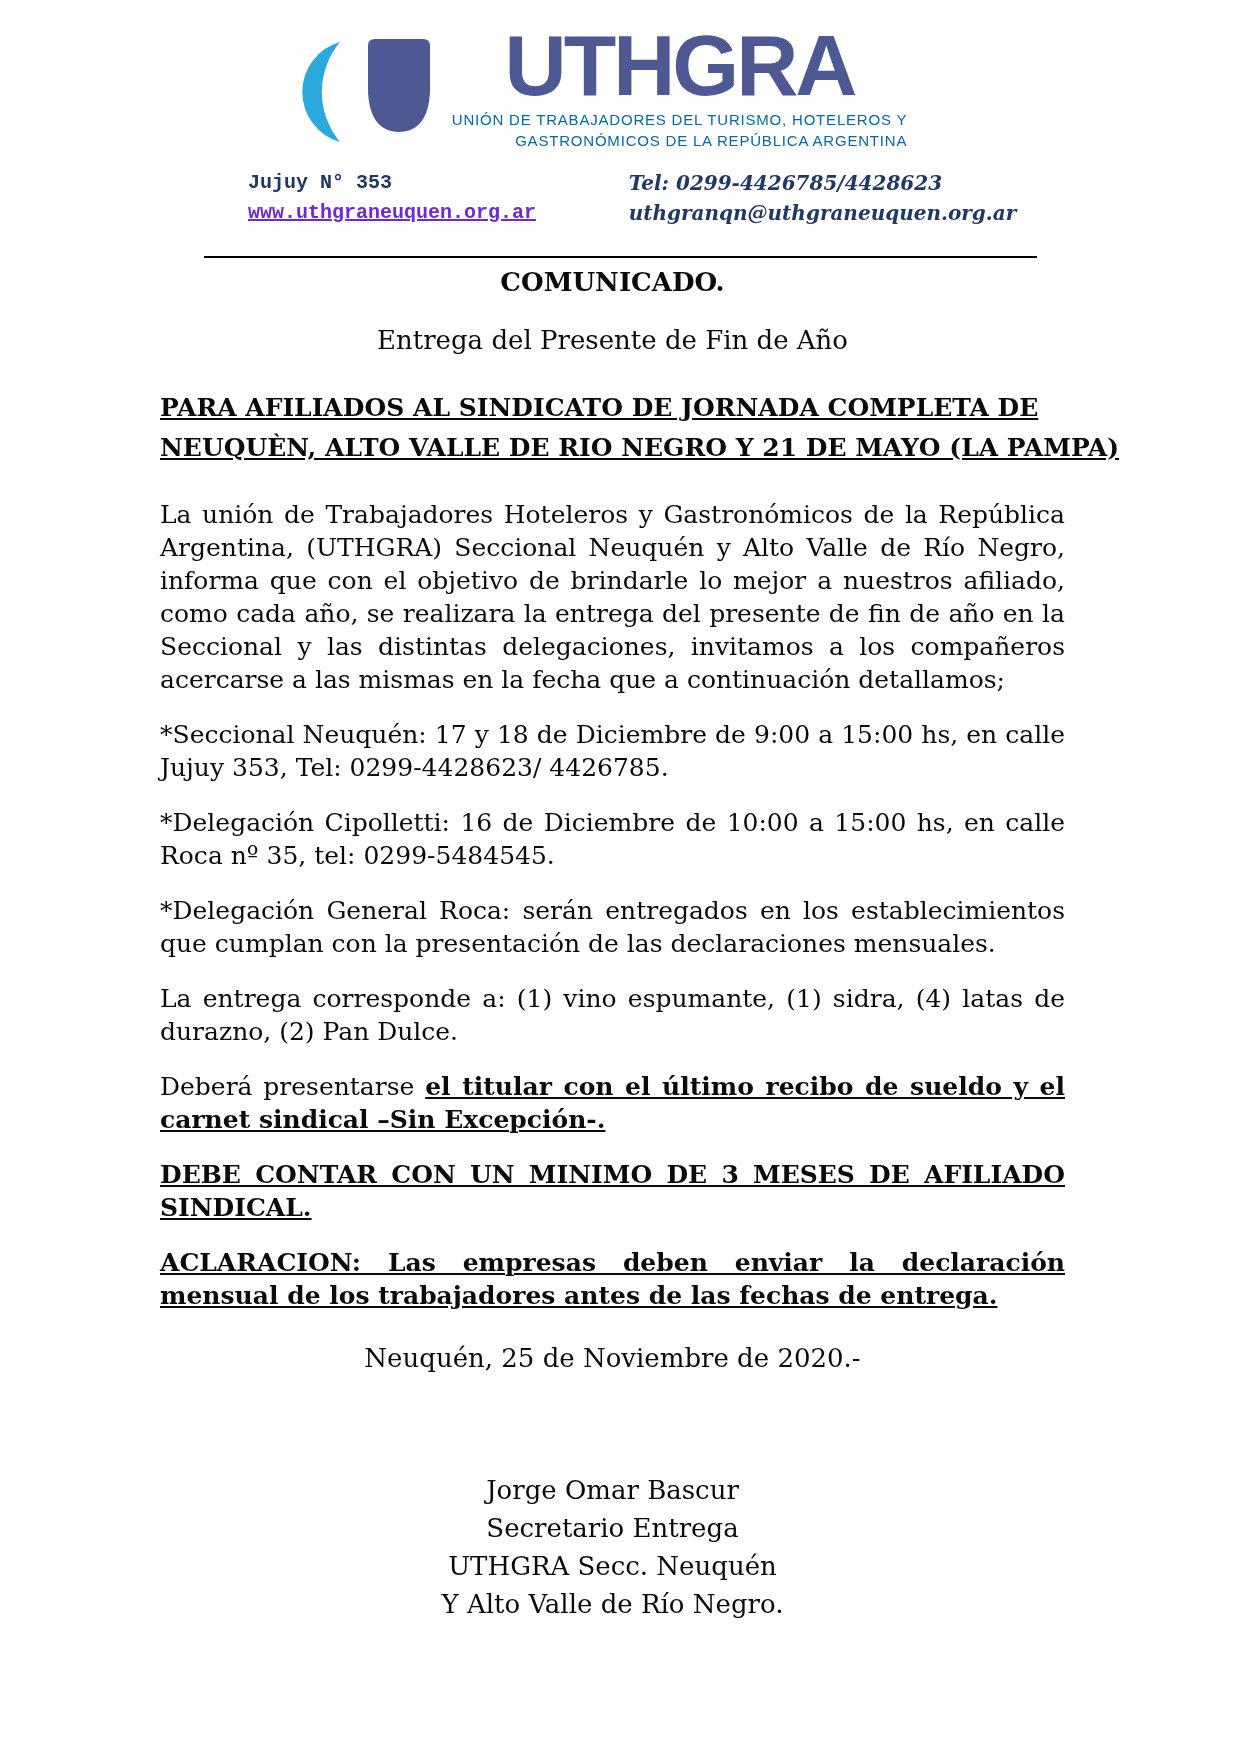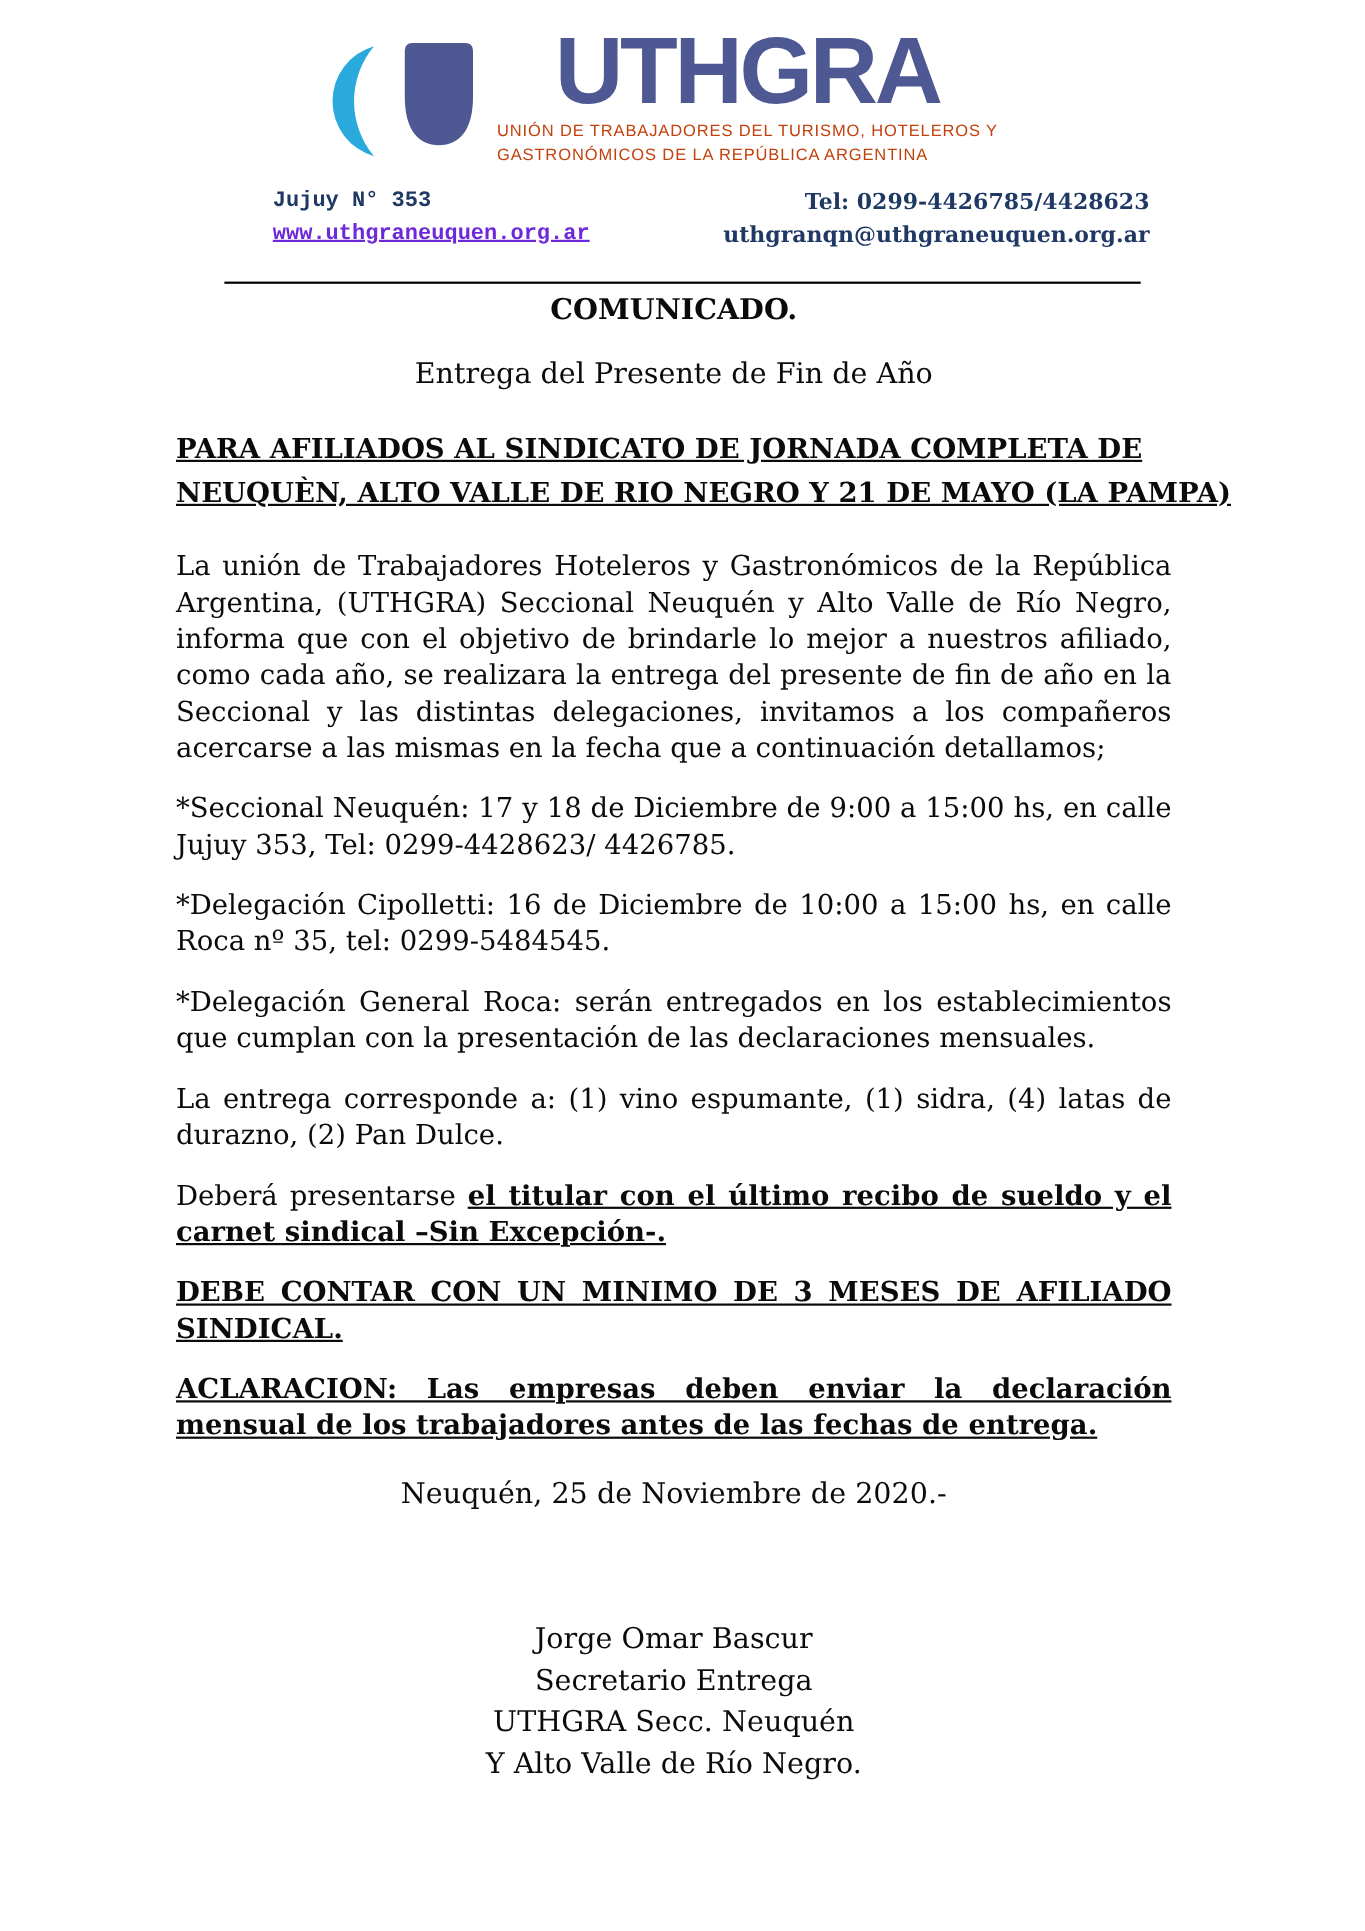"UNIÓN DE TRABAJADORES DEL TURISMO," .tagline { color: #c2410c -> #0369a1; text-align: left -> right }
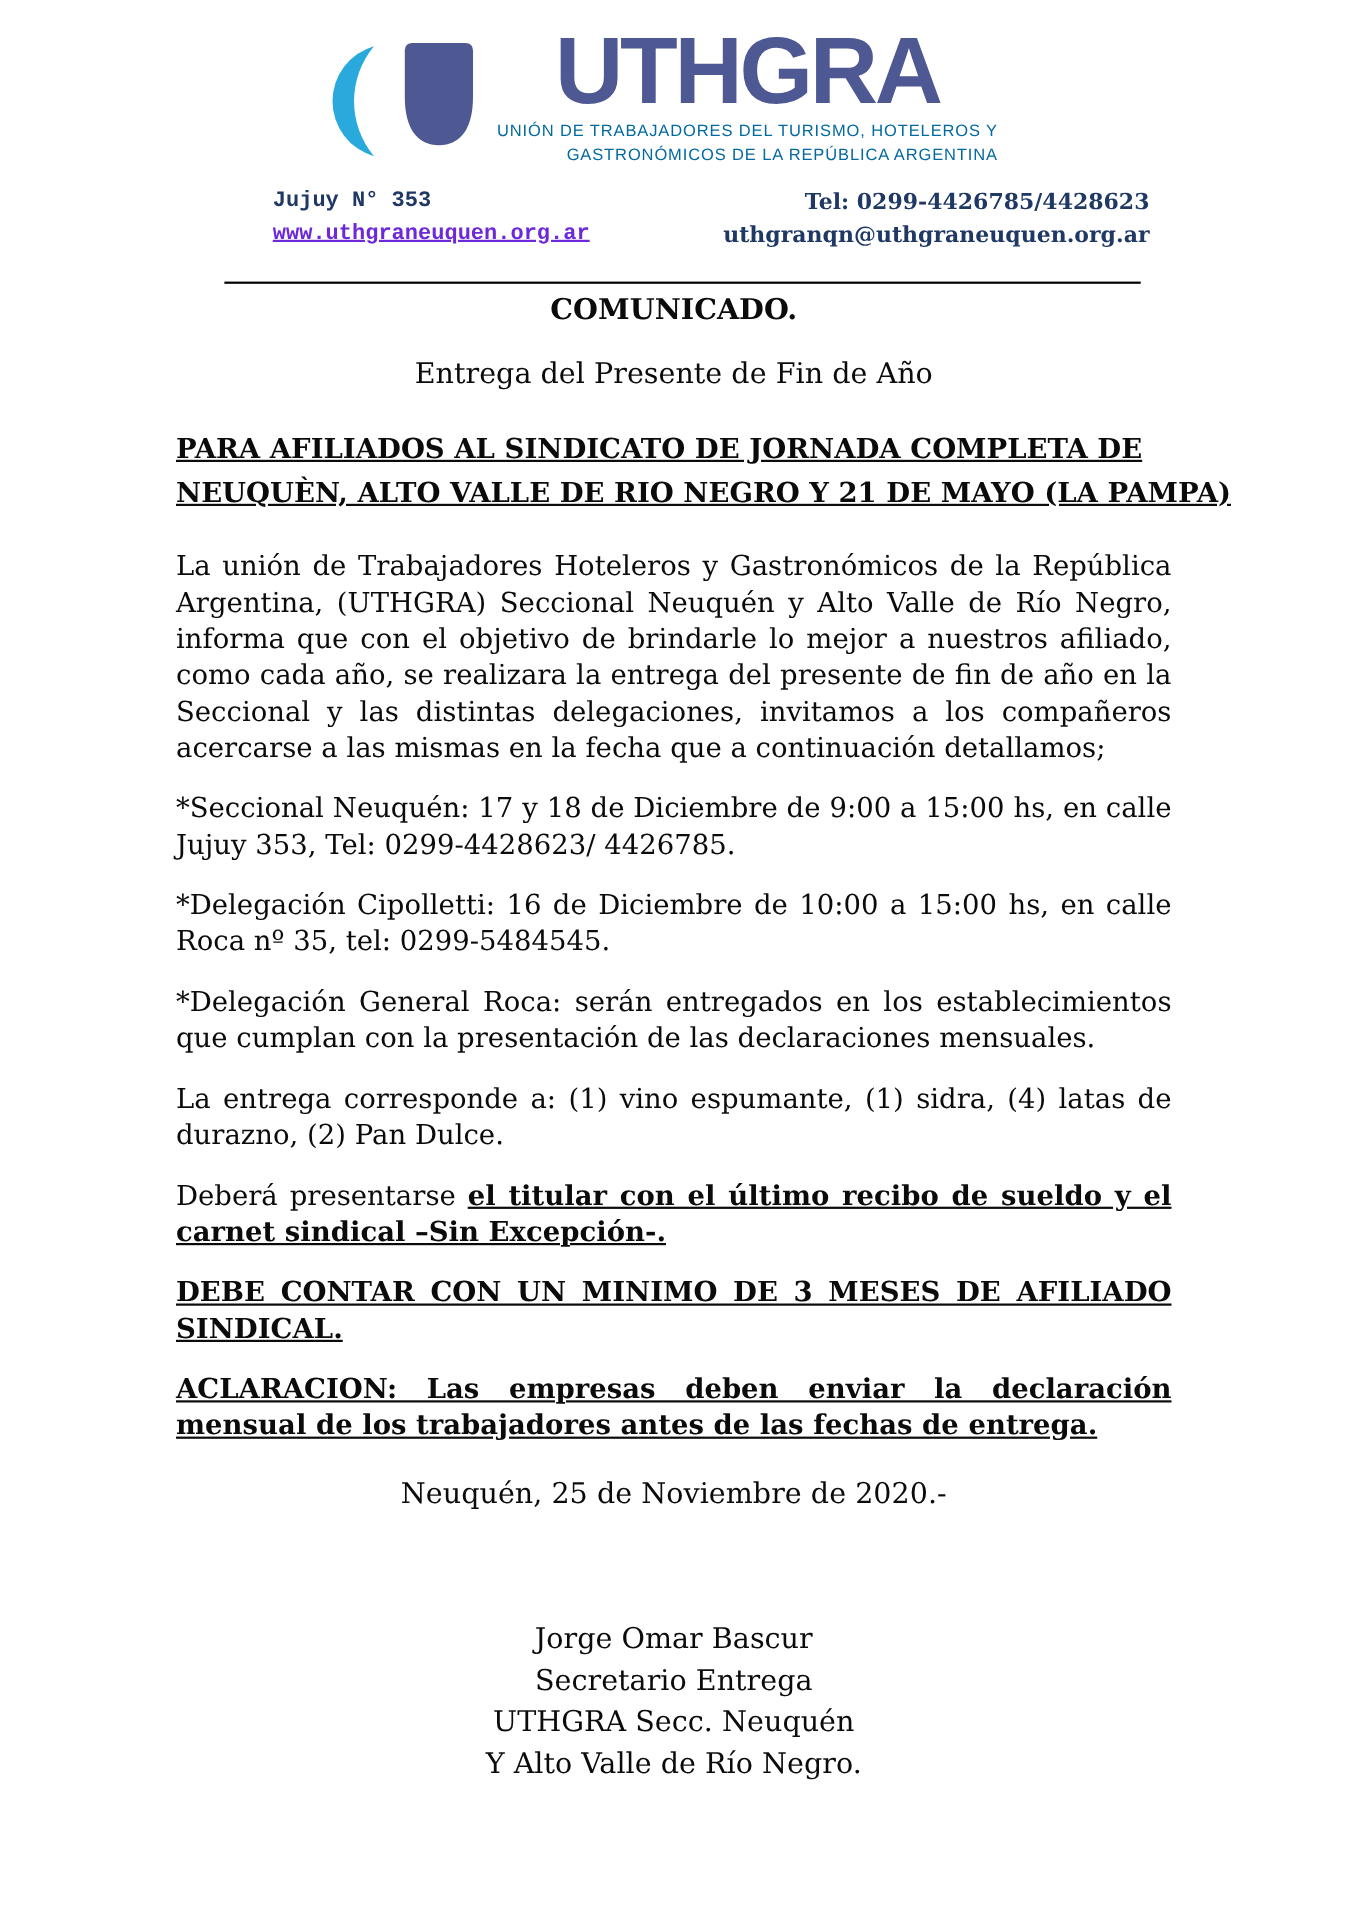"Tel: 0299-4426785/4428623" .contact-col-right { font-style: none -> italic; text-align: right -> left }
